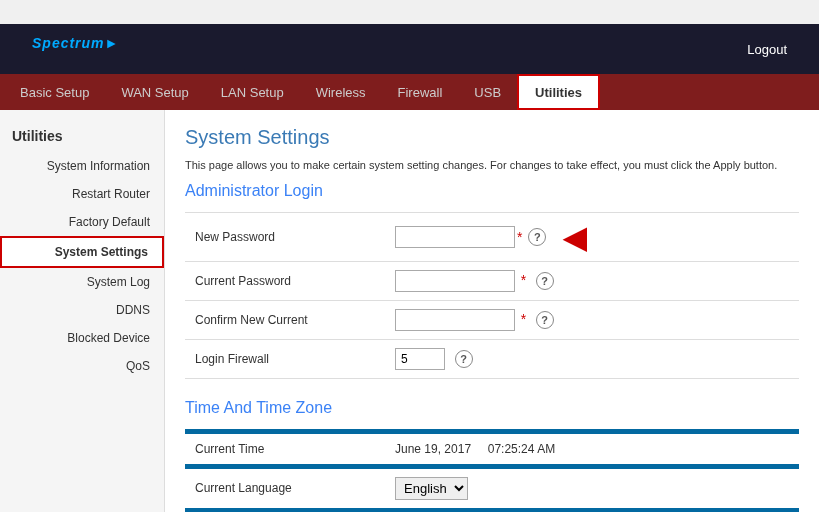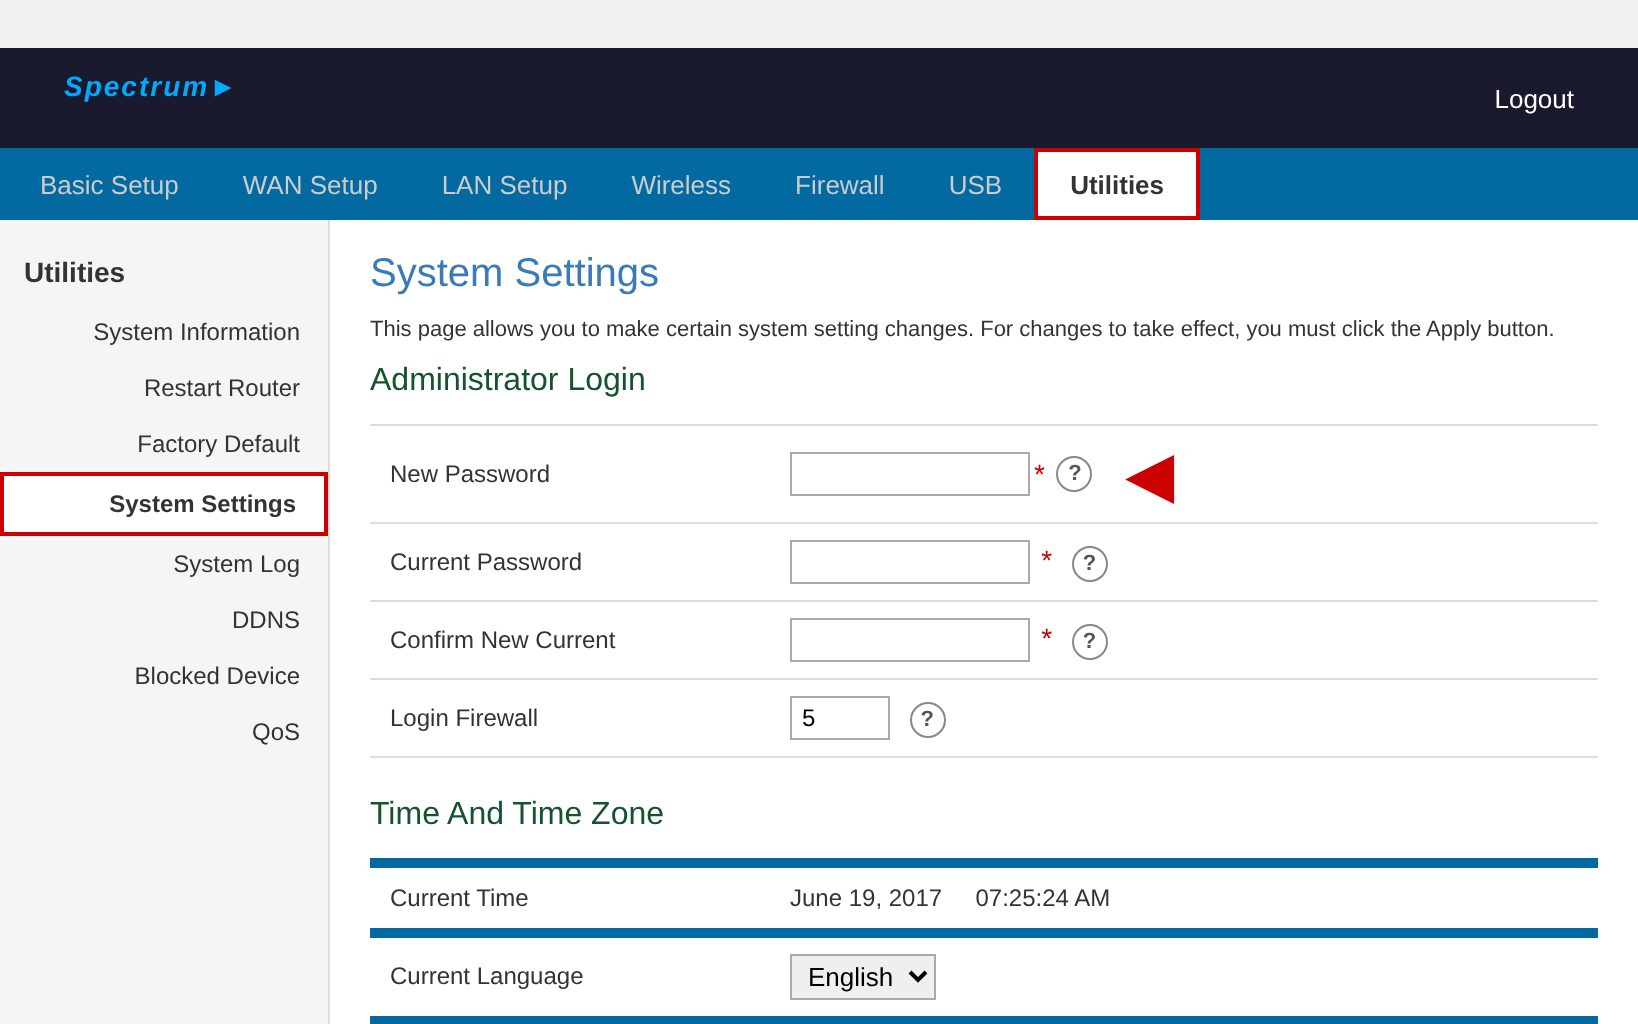"Basic Setup" .navbar { background: #0369a1 -> #7f1d1d }
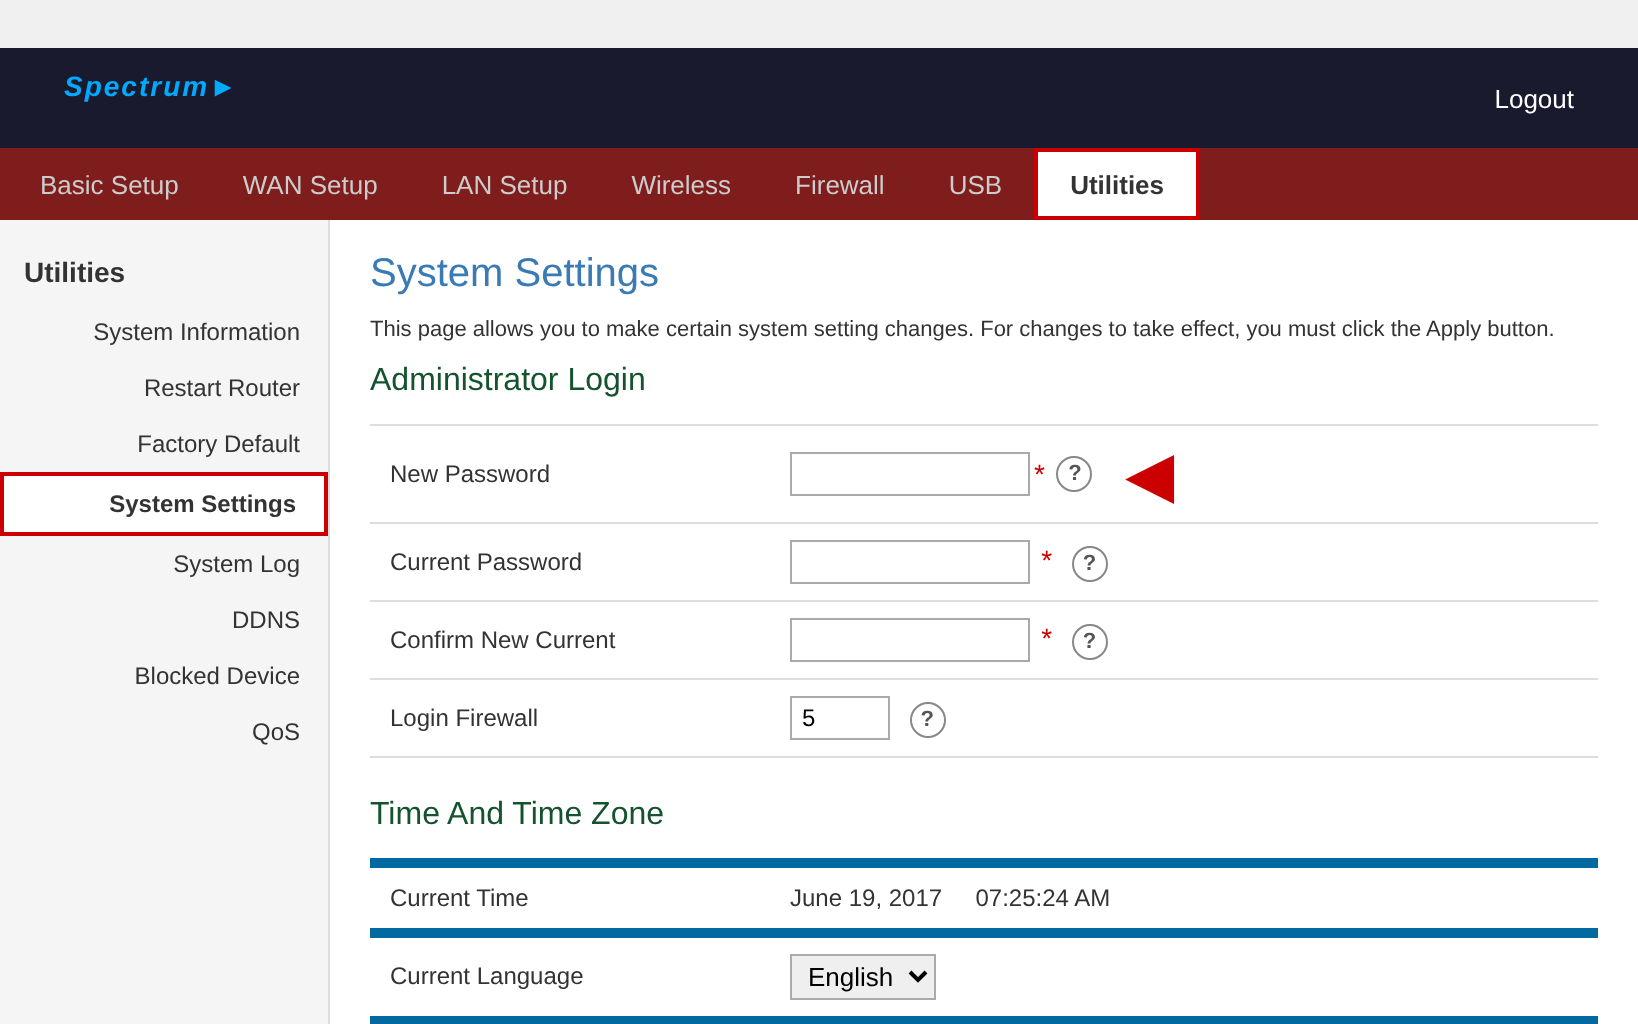"Administrator Login" .section-title { color: #14532d -> #3b82f6 }
